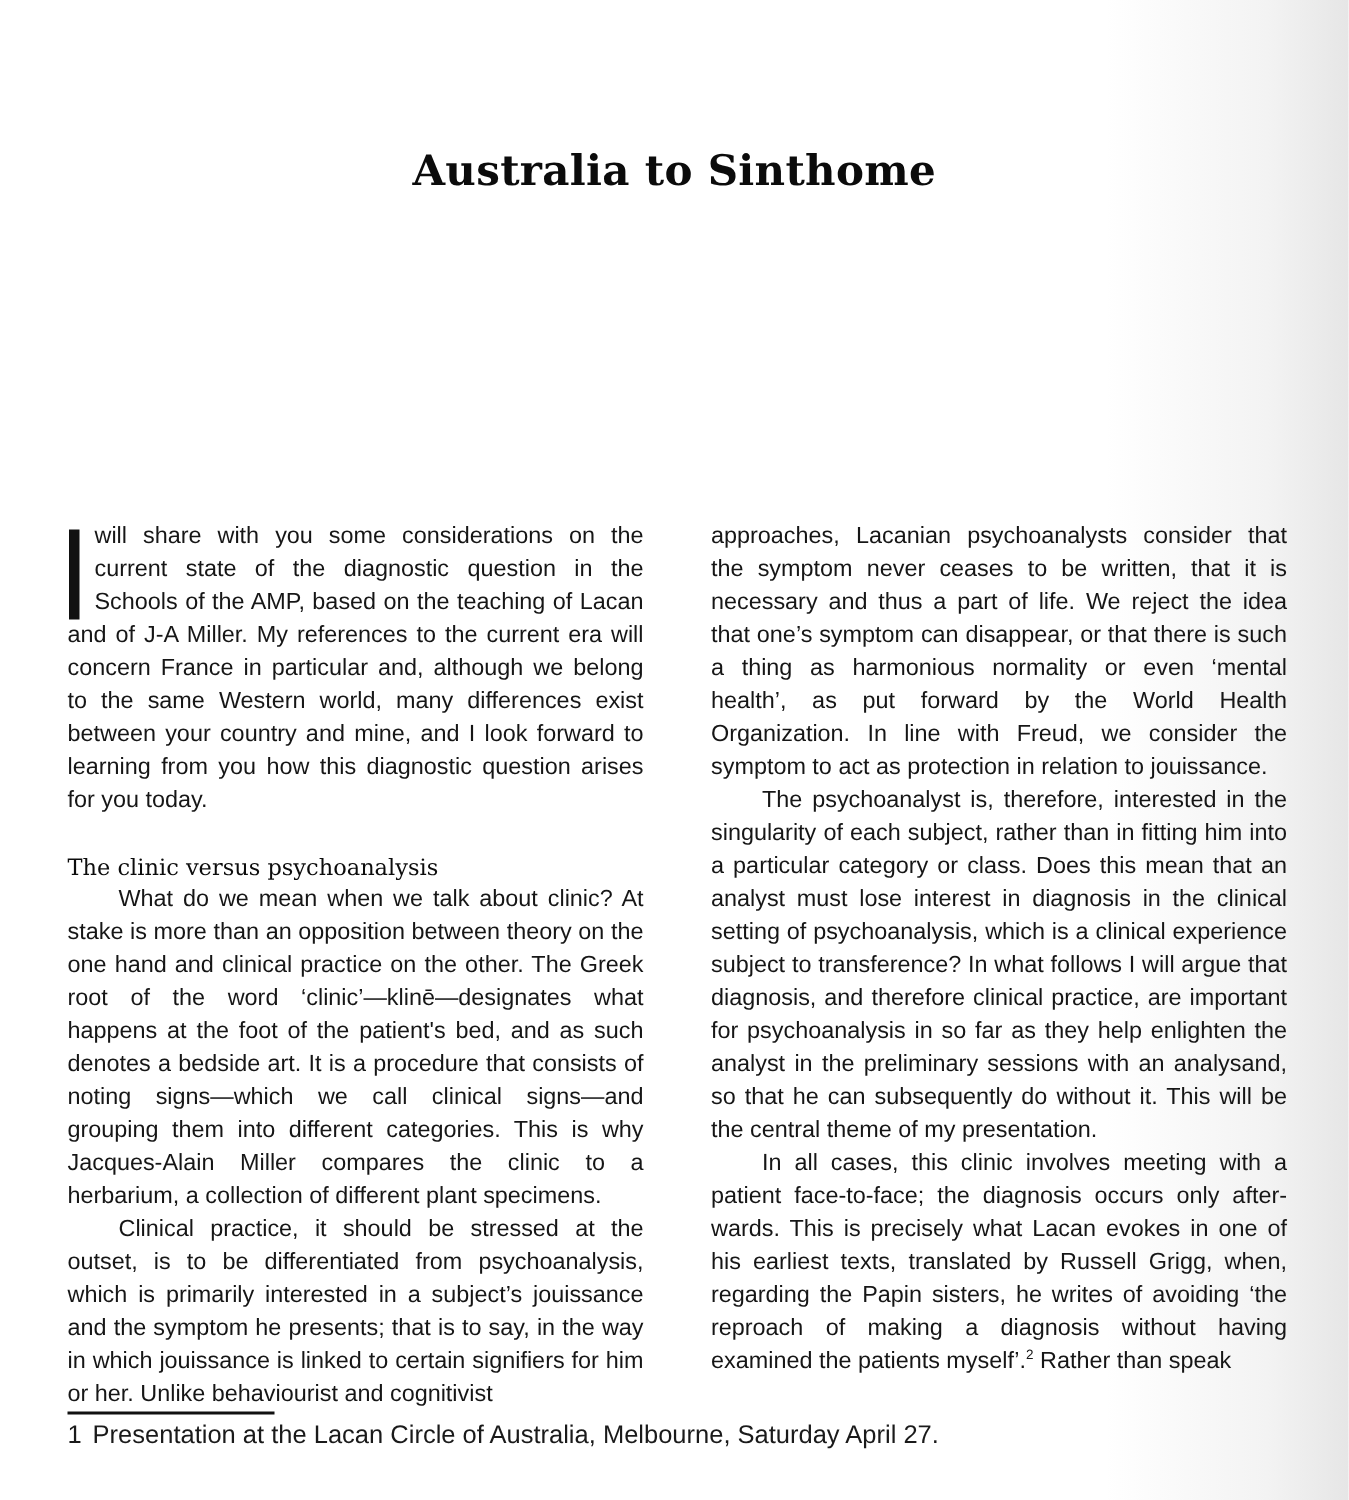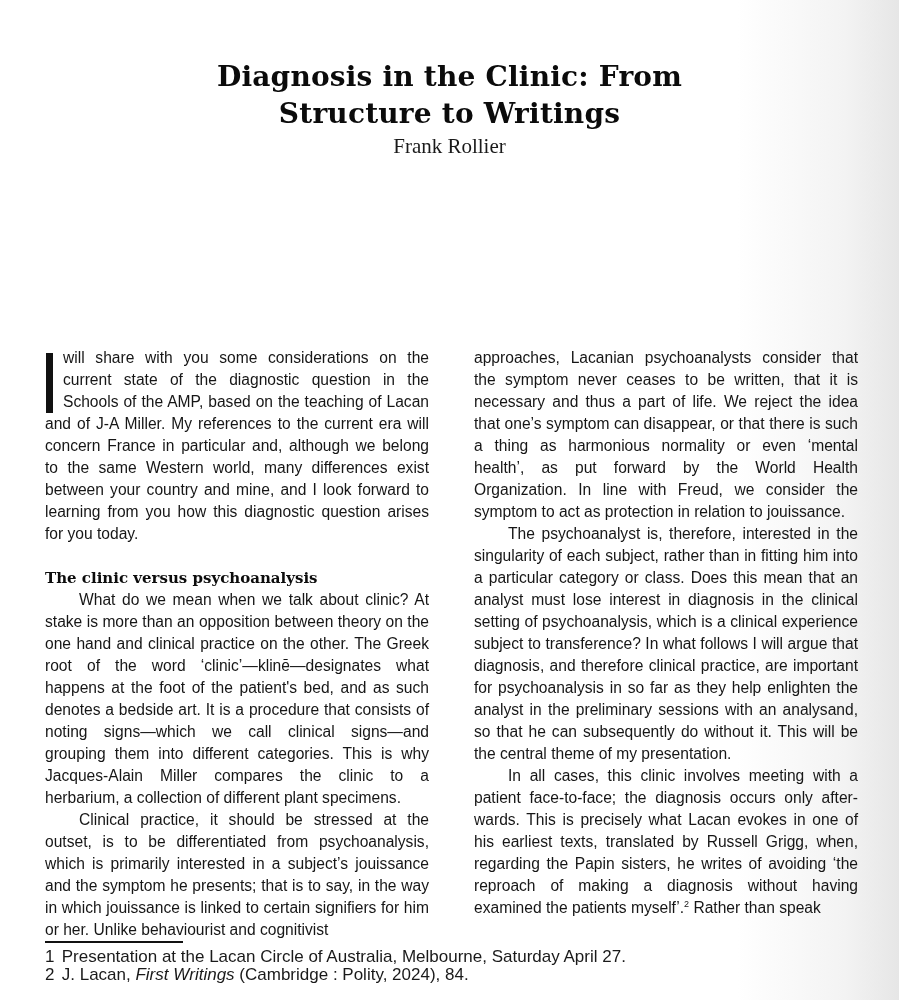"Diagnosis in the Clinic: From" span { html: <span>Diagnosis in the Clinic: From</span> -> none }
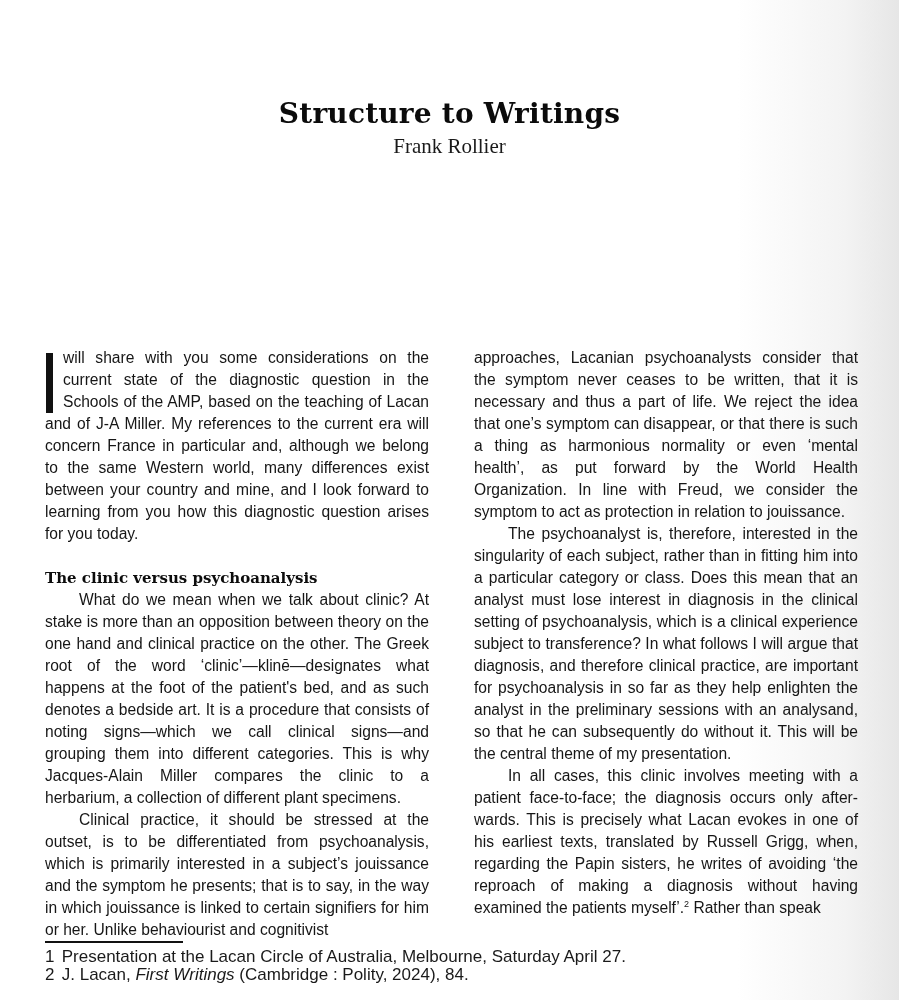"Structure to Writings" span { text: Structure to Writings -> Australia to Sinthome }
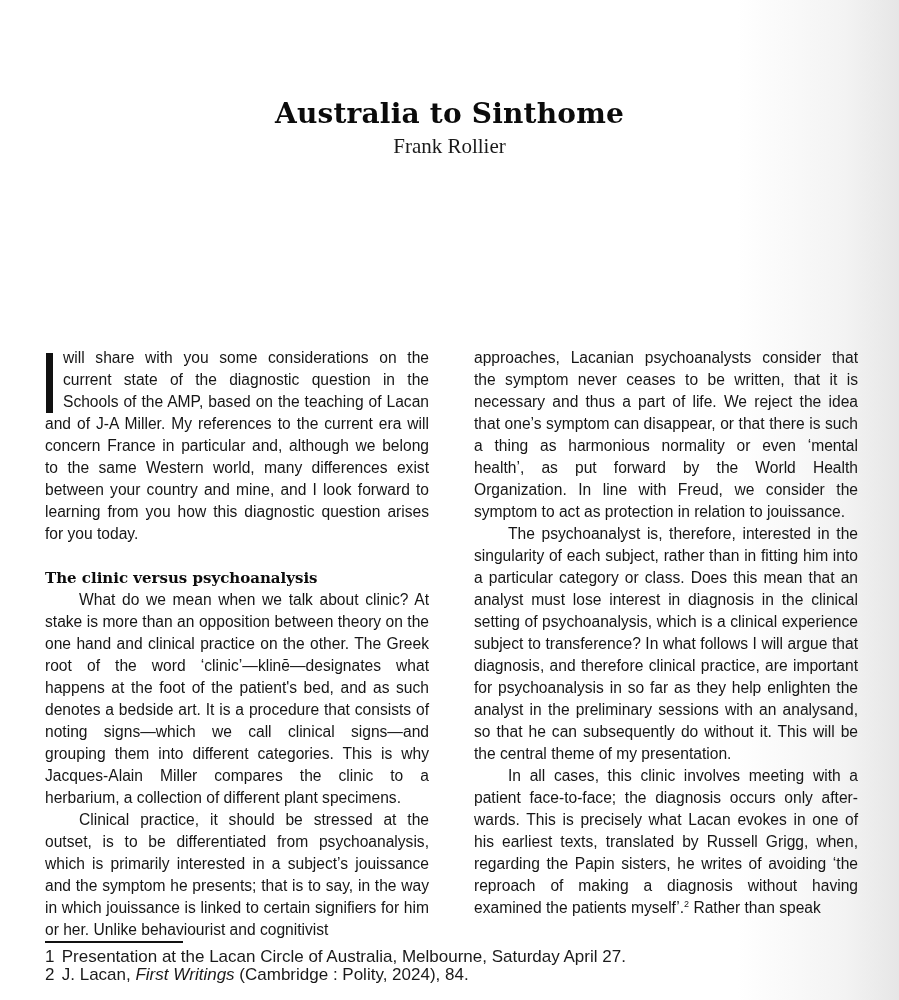"Frank Rollier" div.author { html: <div>Frank Rollier</div> -> none }
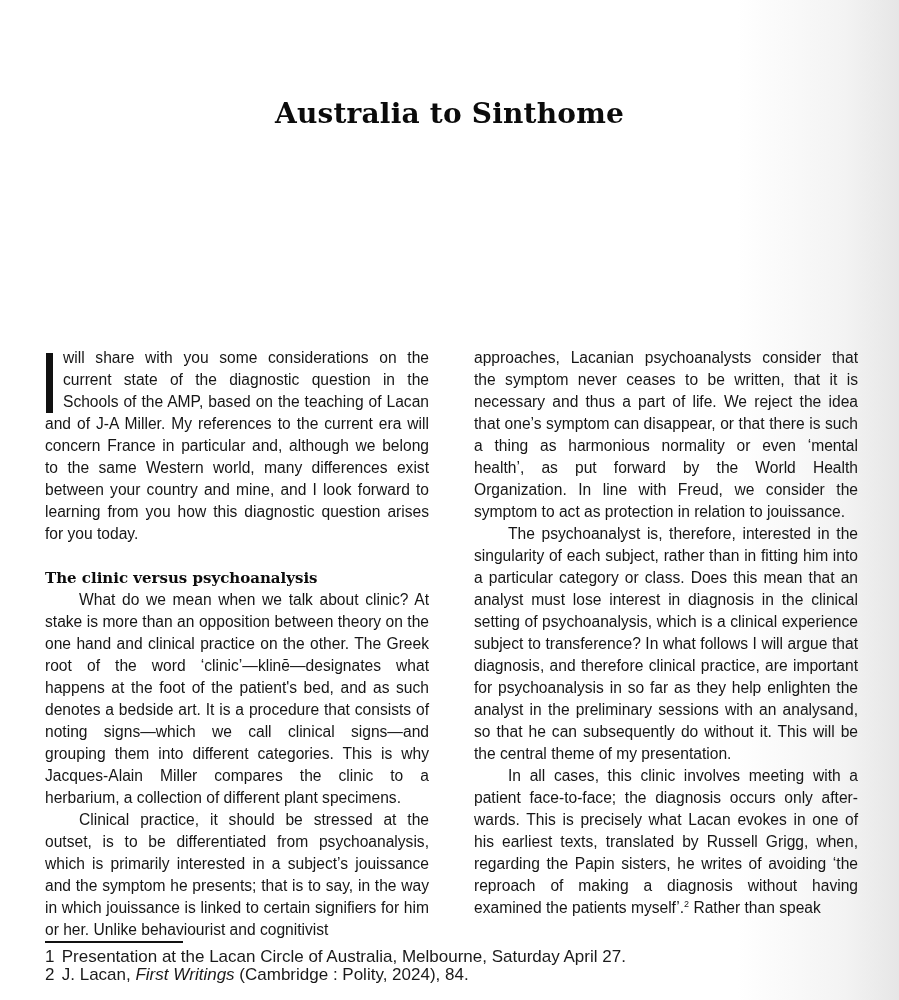"The clinic versus psychoanalysis" .section-head { font-weight: bold -> normal }
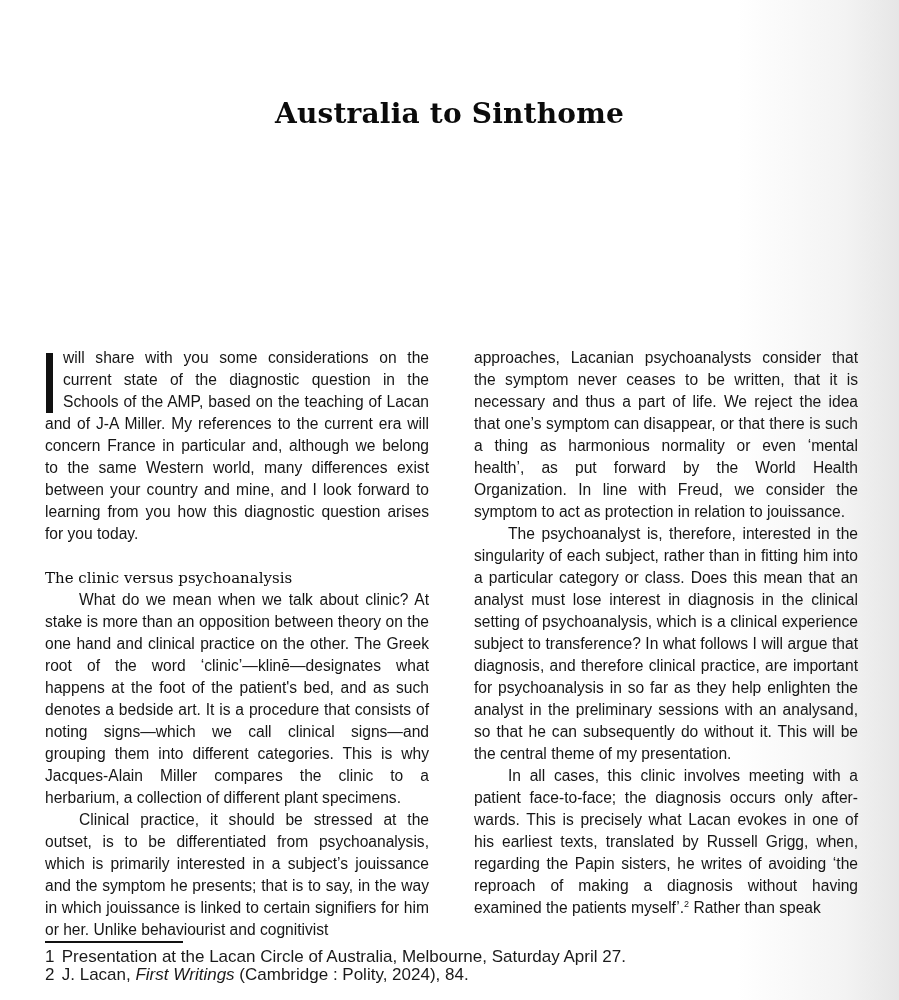"2 J. Lacan, First Writings" div.fn { html: <div> <span>2</span> <span>J. Lacan, </span><em>First Writings</em><span> (Cambridge : Polity, 2024), 84.</span> </div> -> none }
